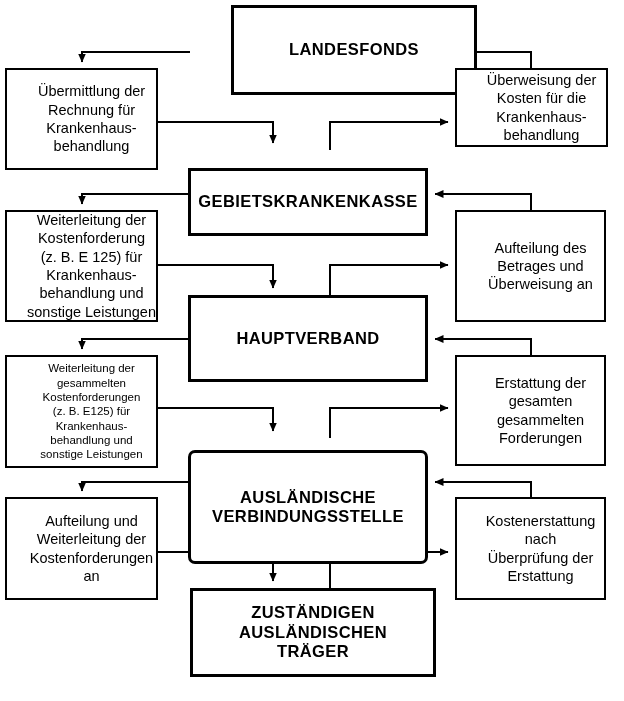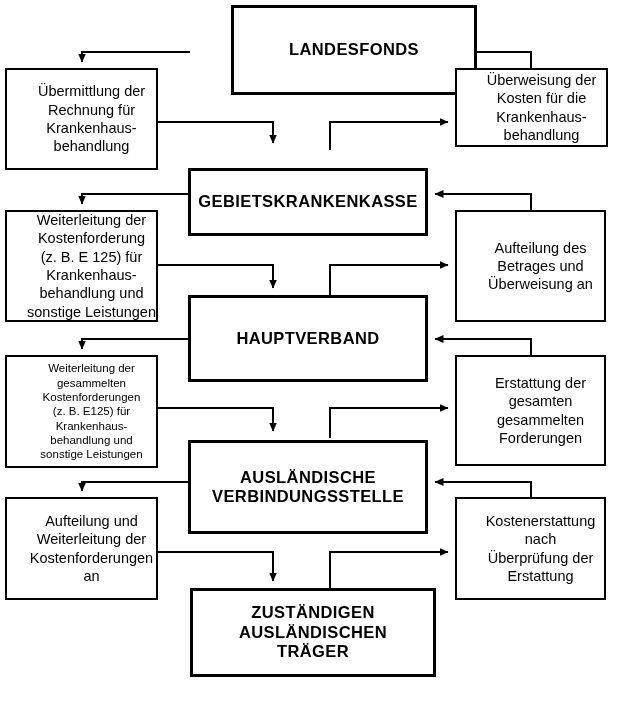"AUSLÄNDISCHE" div.node { border-radius: none -> 7px; height: 94px -> 114px; top: 440px -> 450px }
